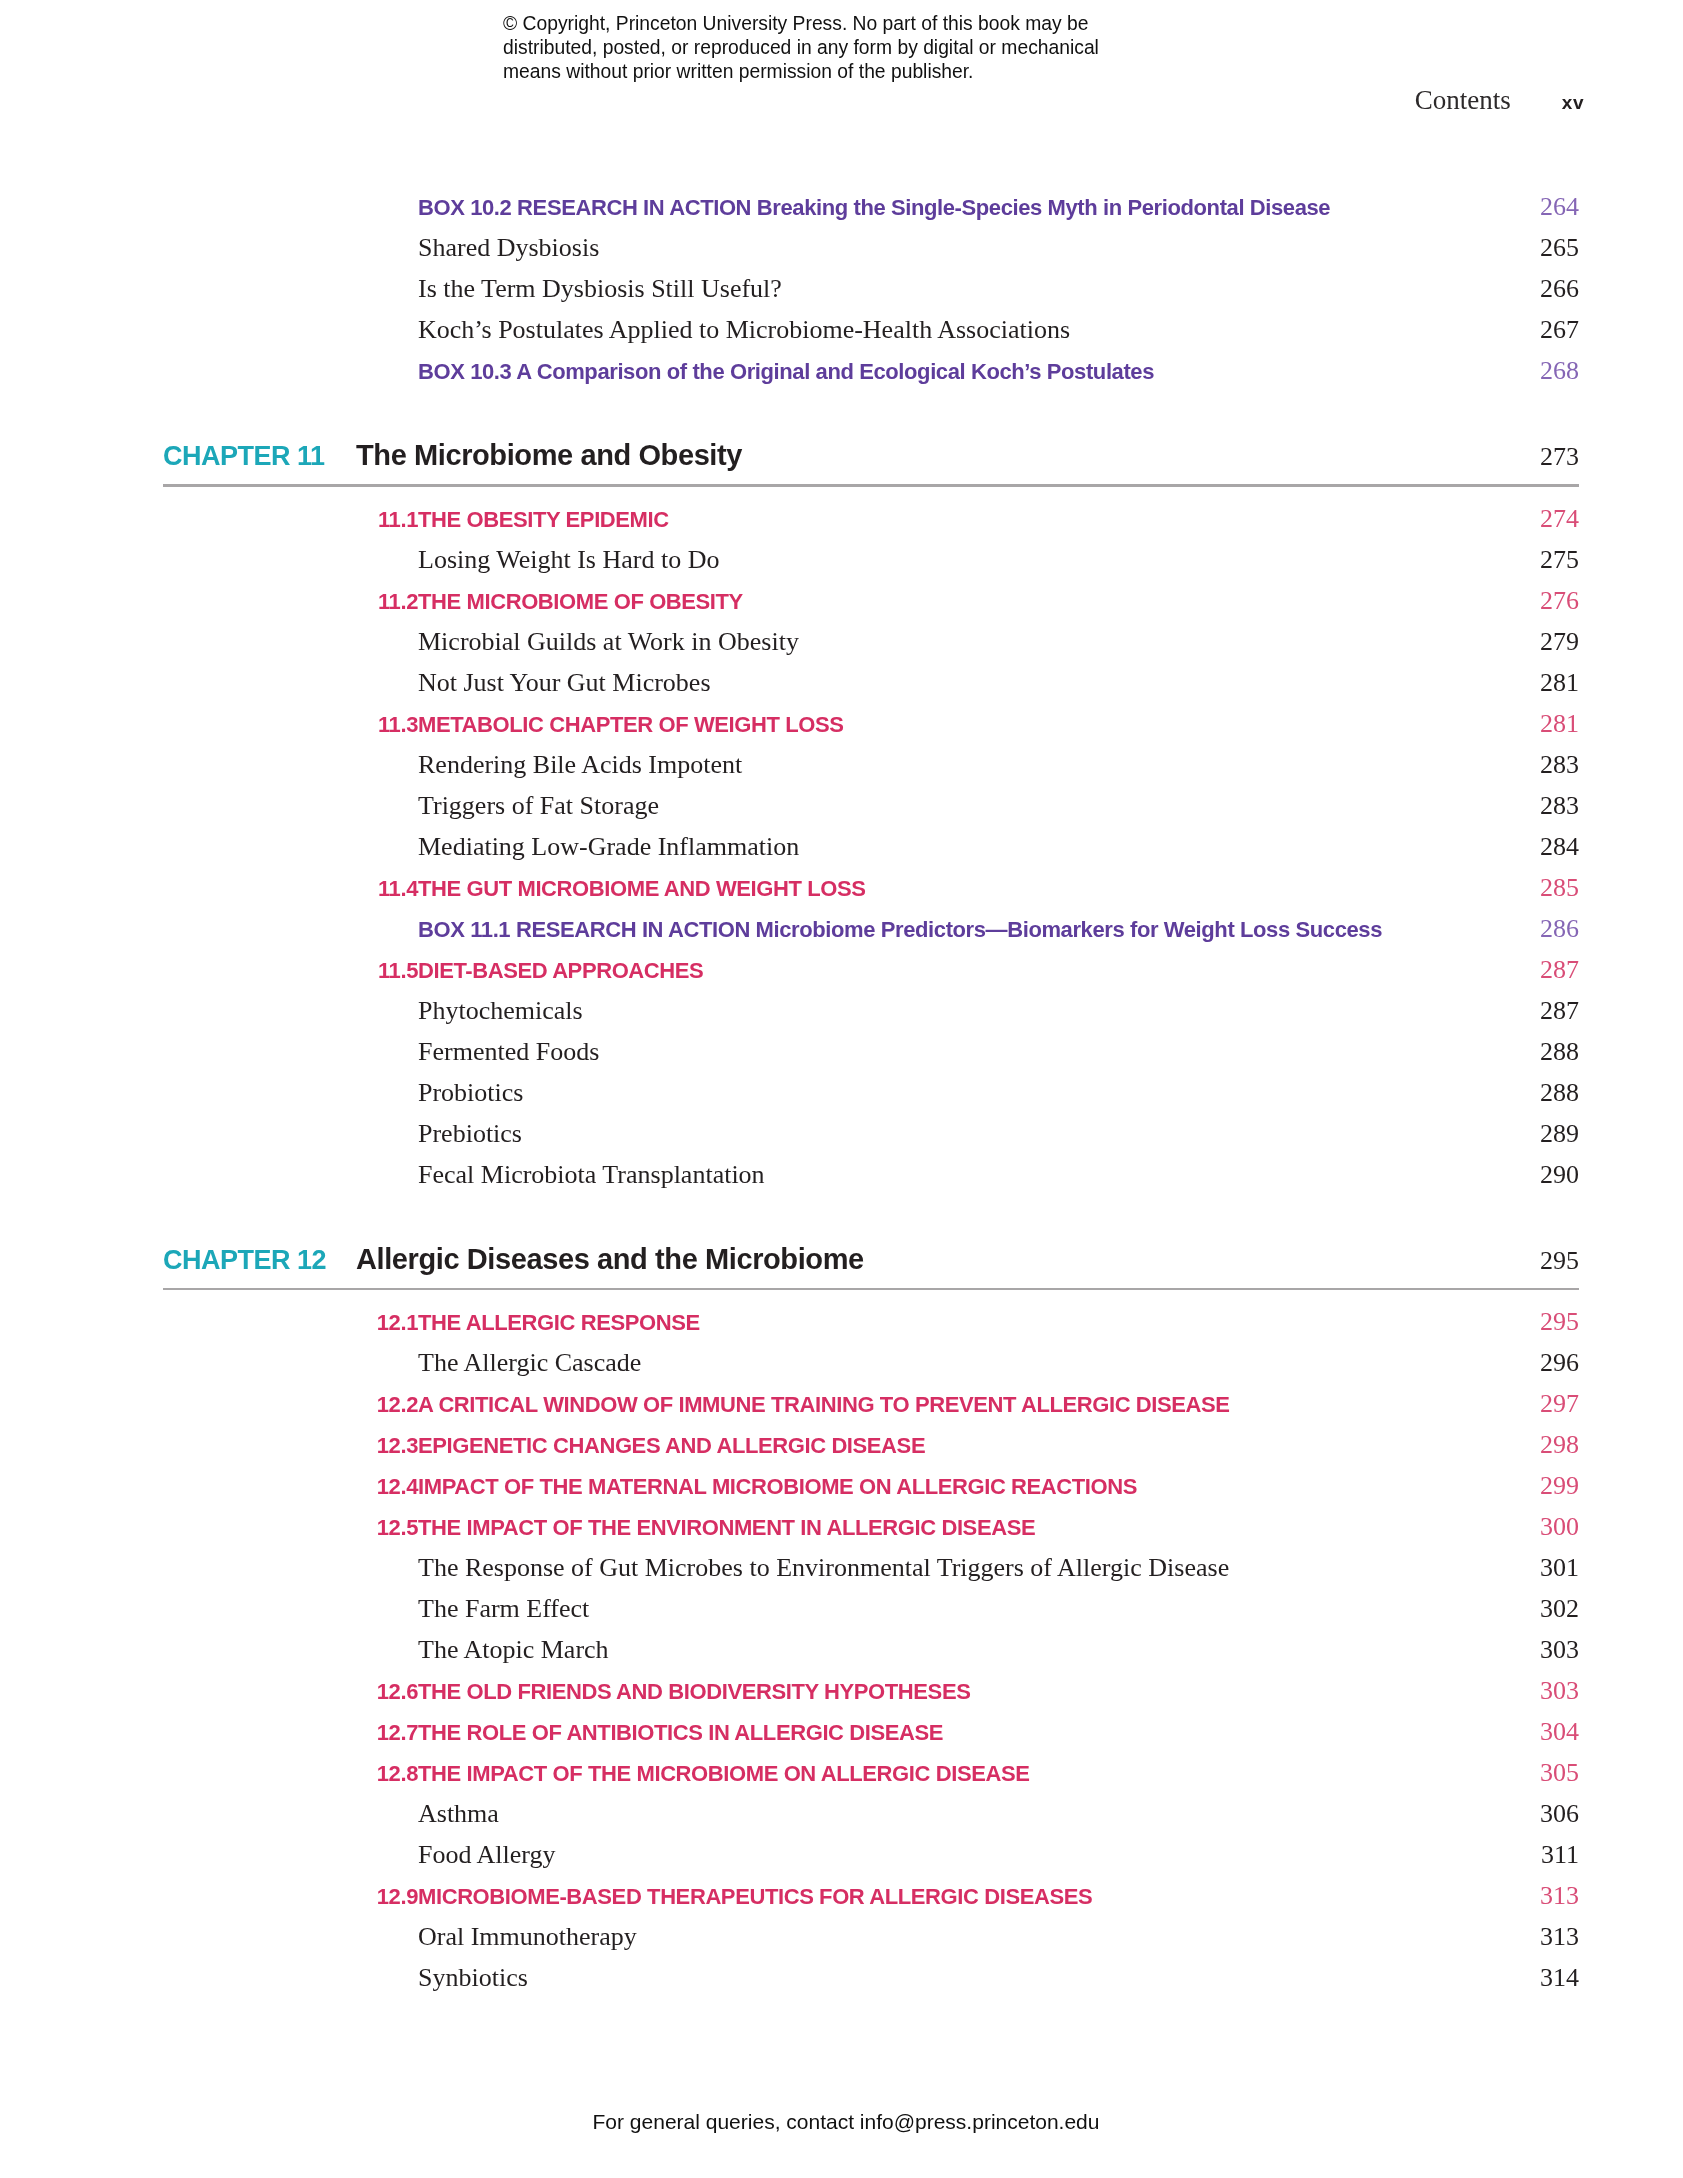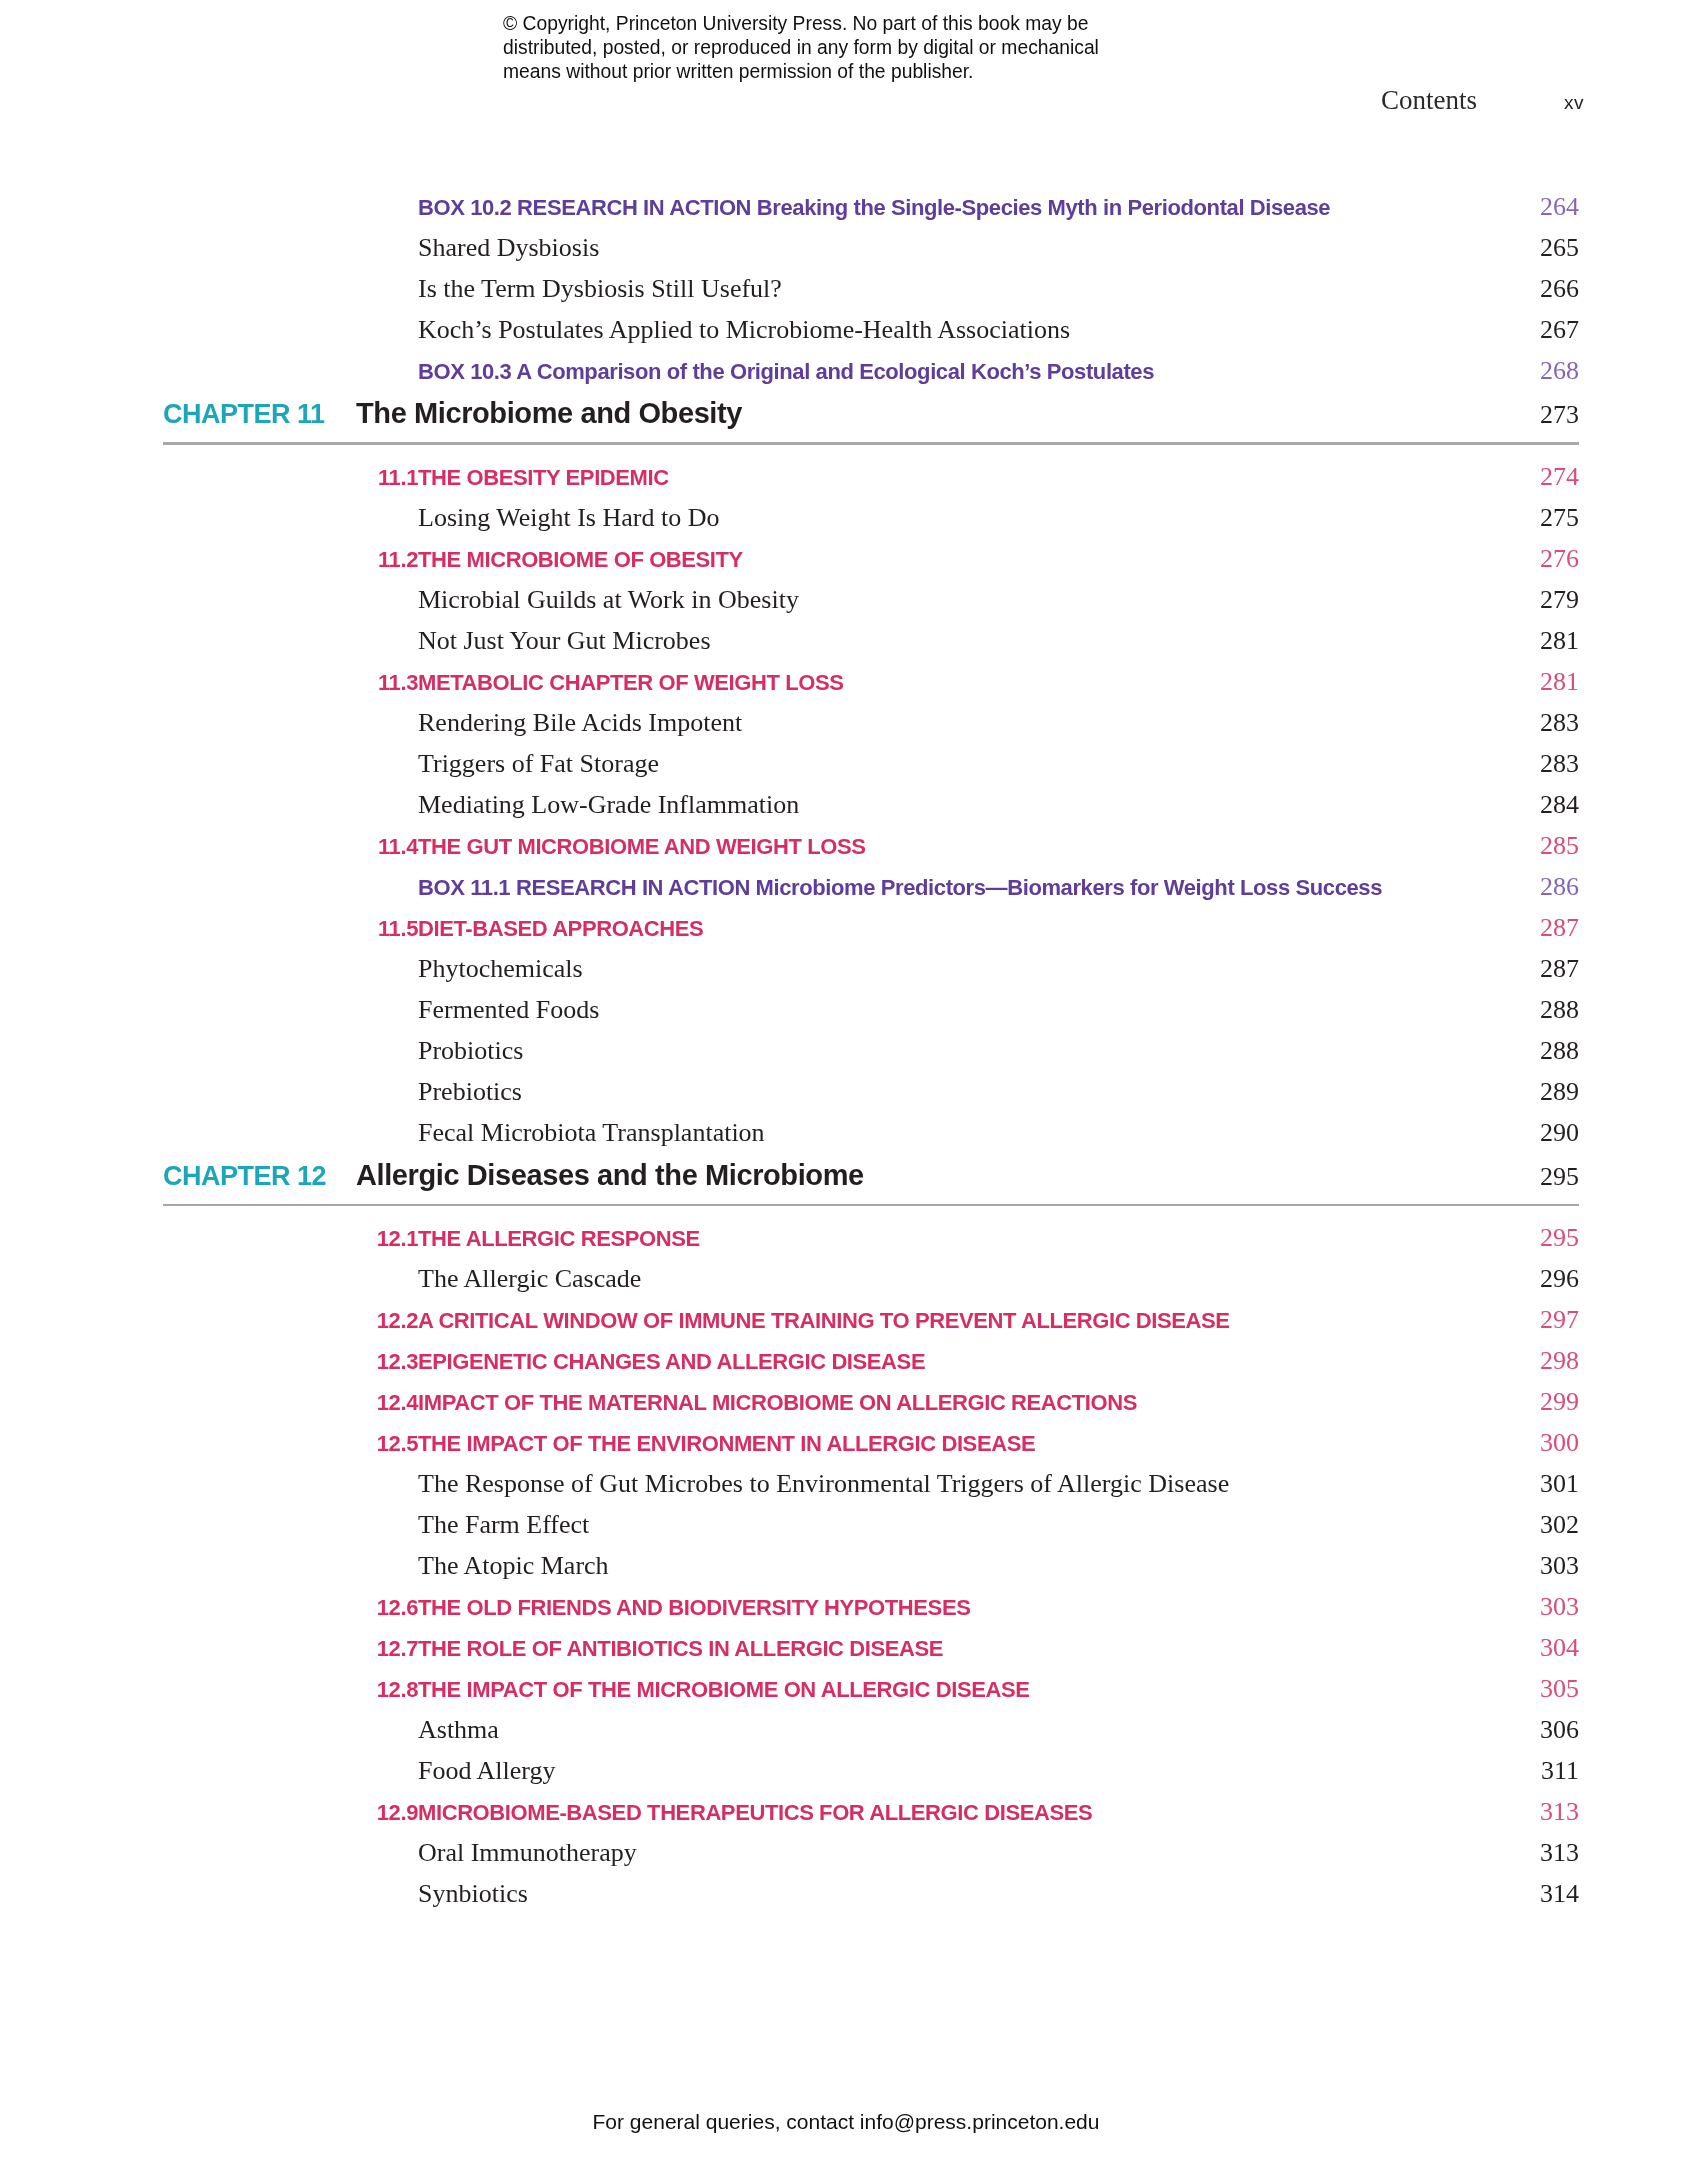"xv" .folio { font-weight: normal -> bold; margin-left: 36px -> none }
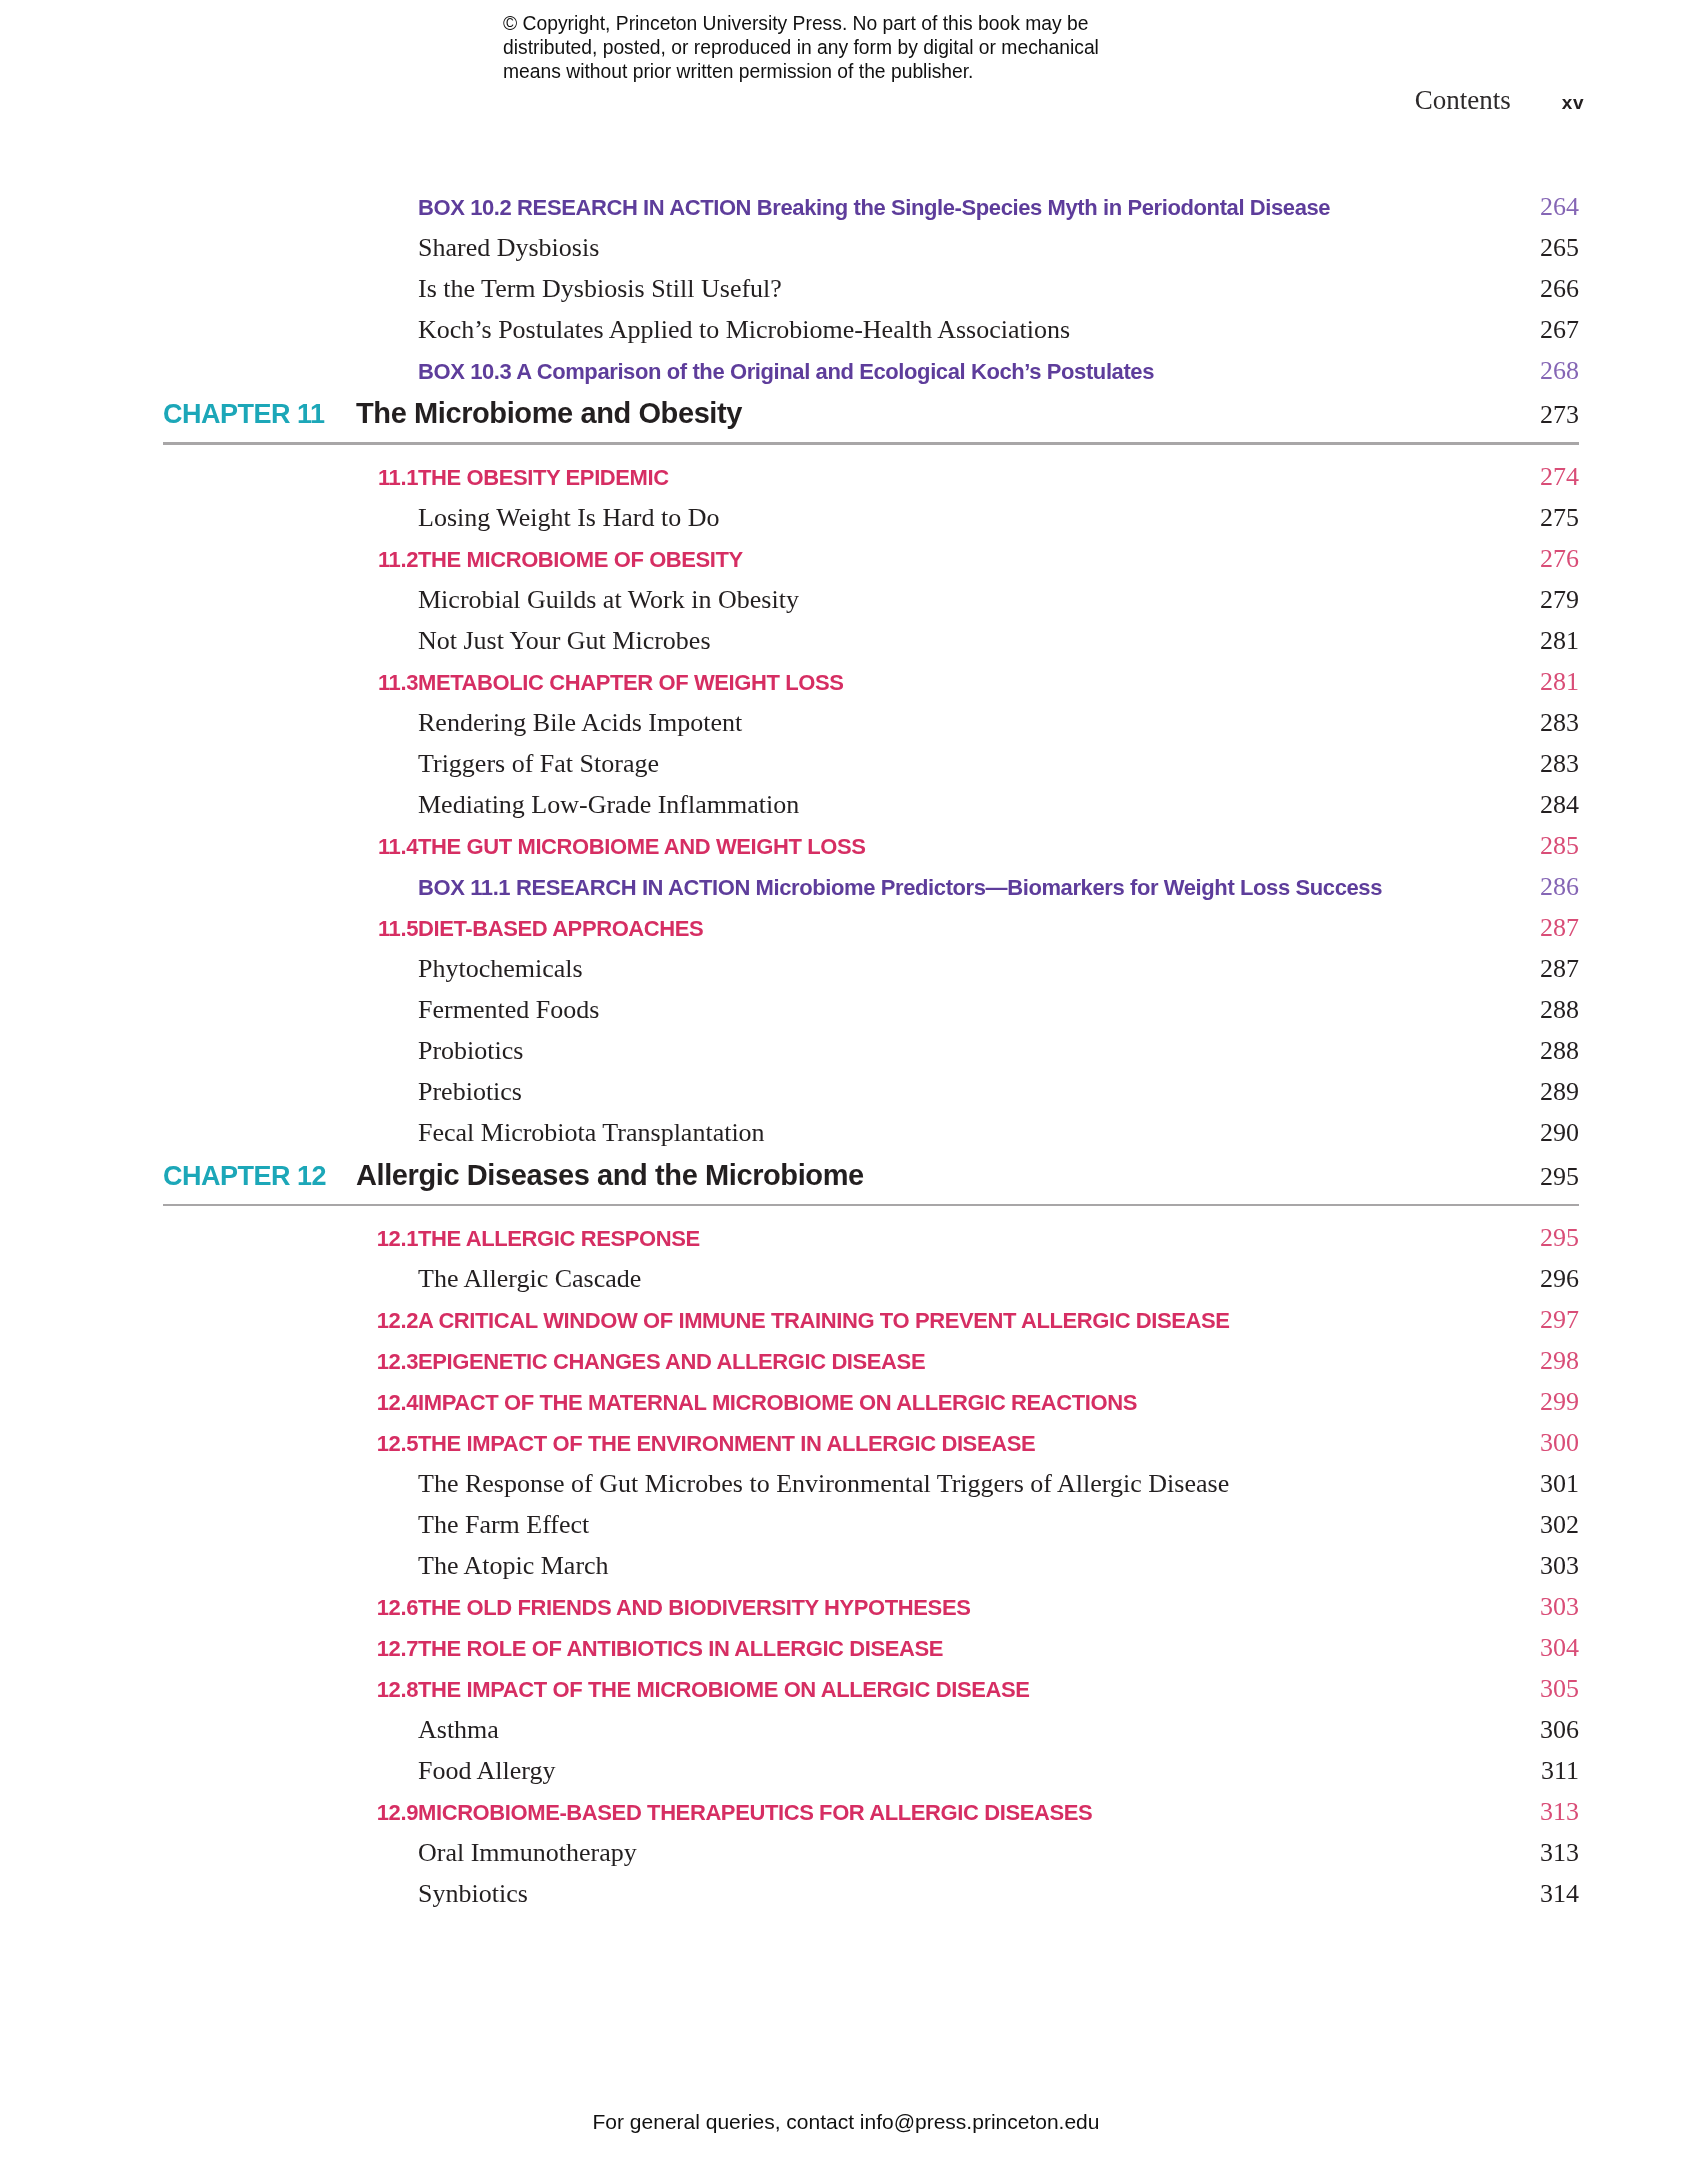"CHAPTER 11" .chapter { margin-top: none -> 42px }
